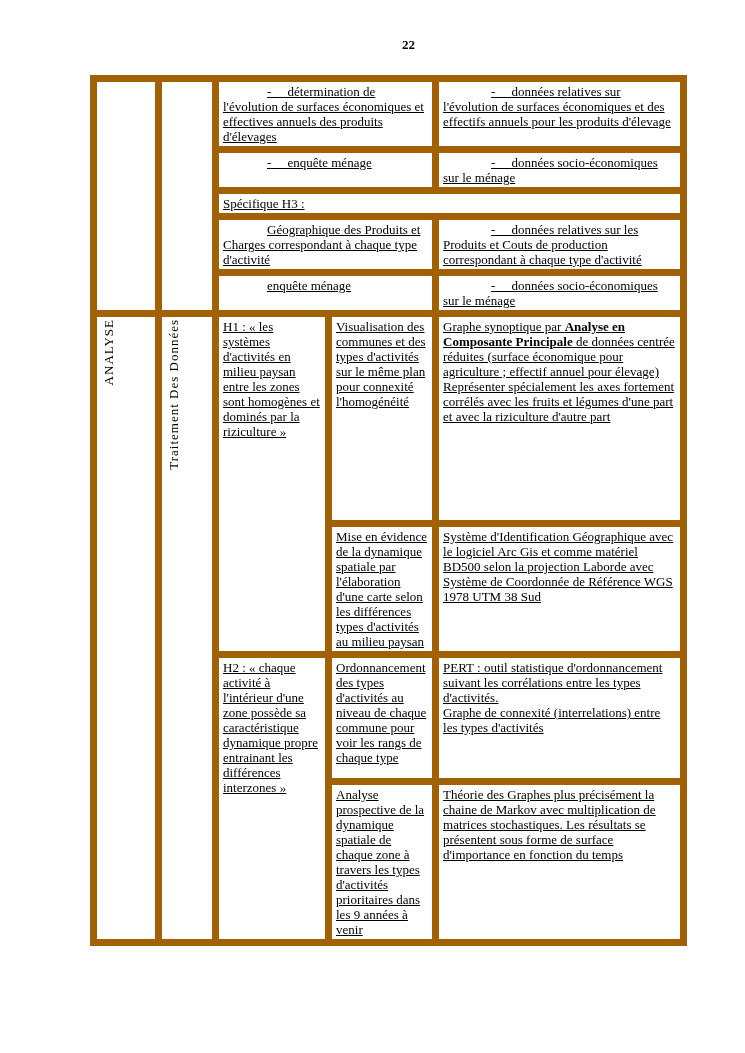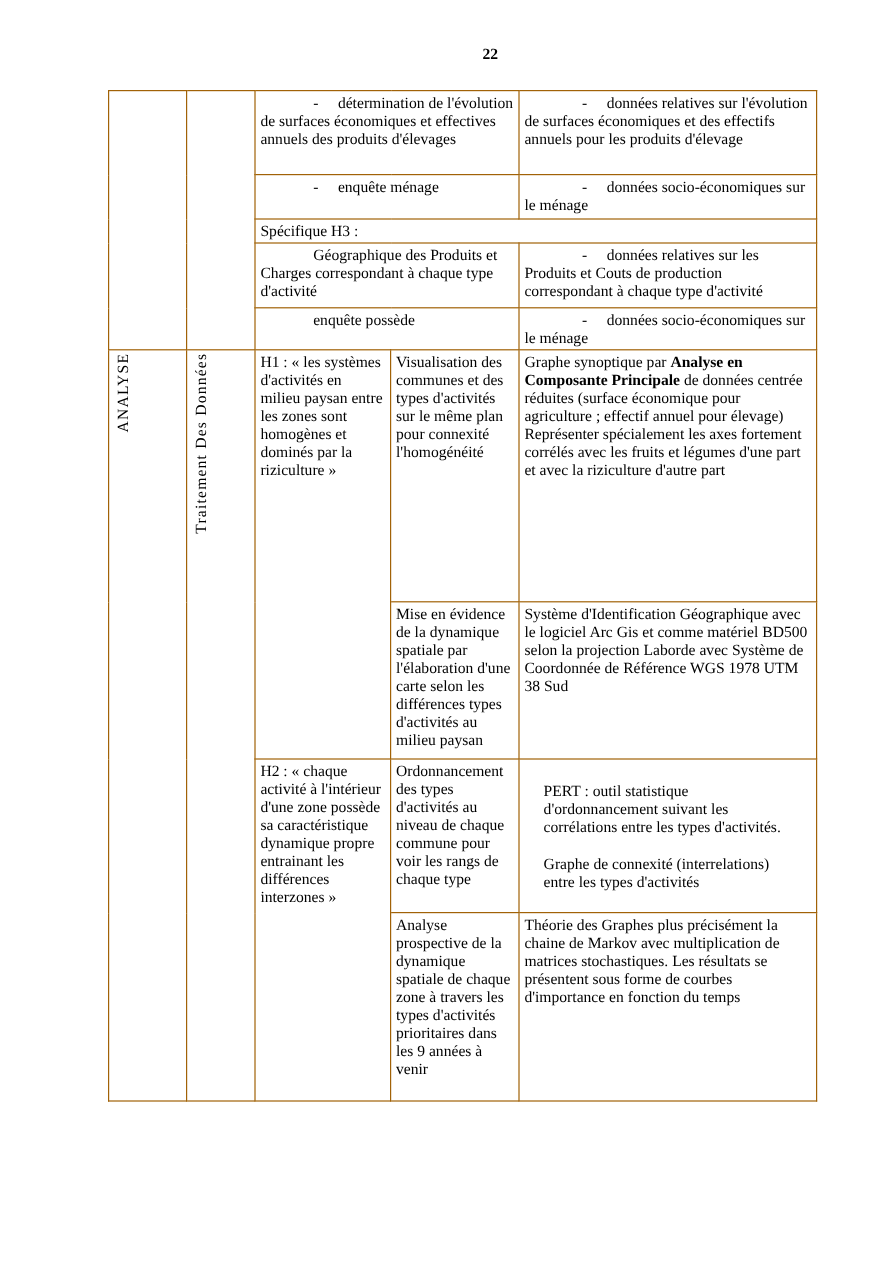"- détermination de l'évolution de" table.doc td { border: 1px solid #a16207 -> 7px solid #a16207; text-decoration: none -> underline }
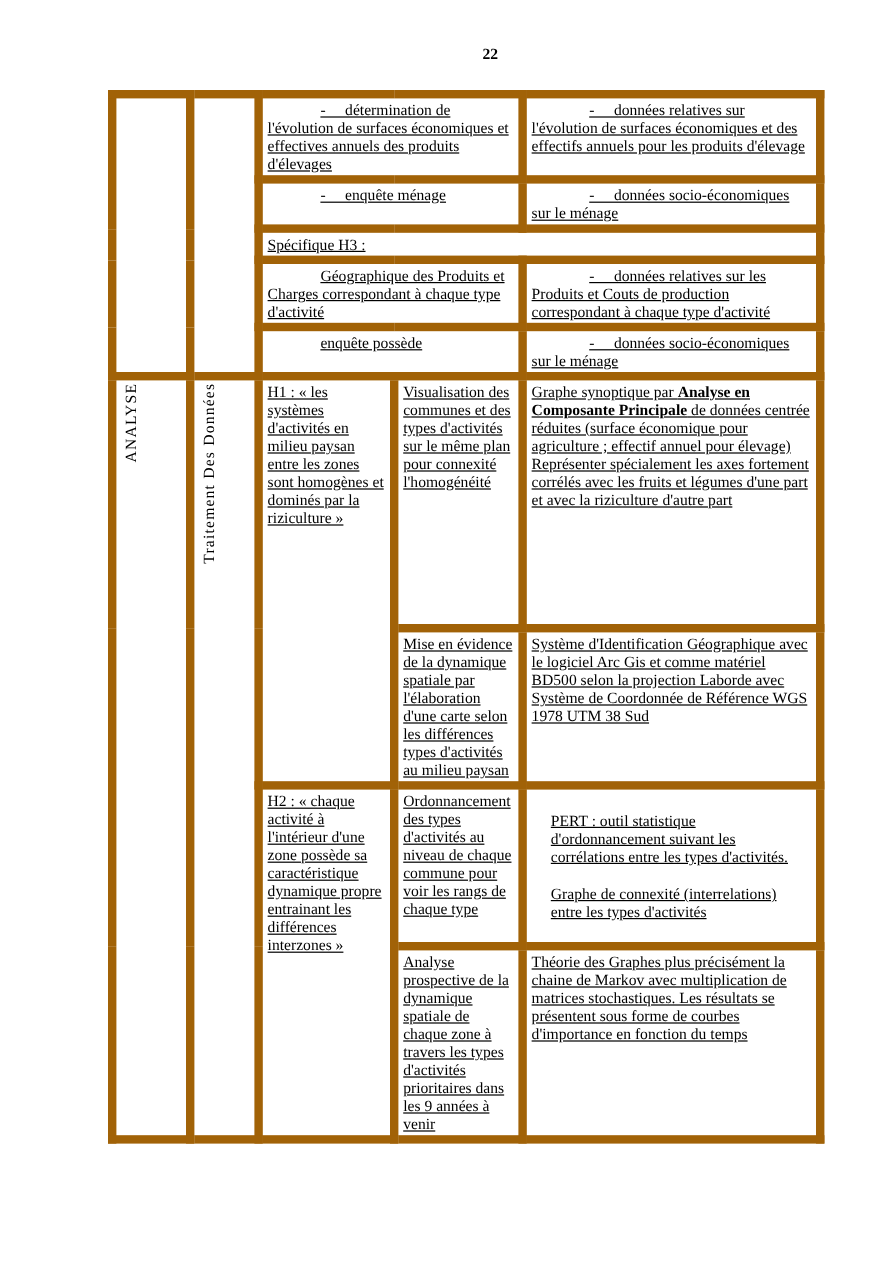"enquête possède" td.ind44 { text: possède -> ménage }
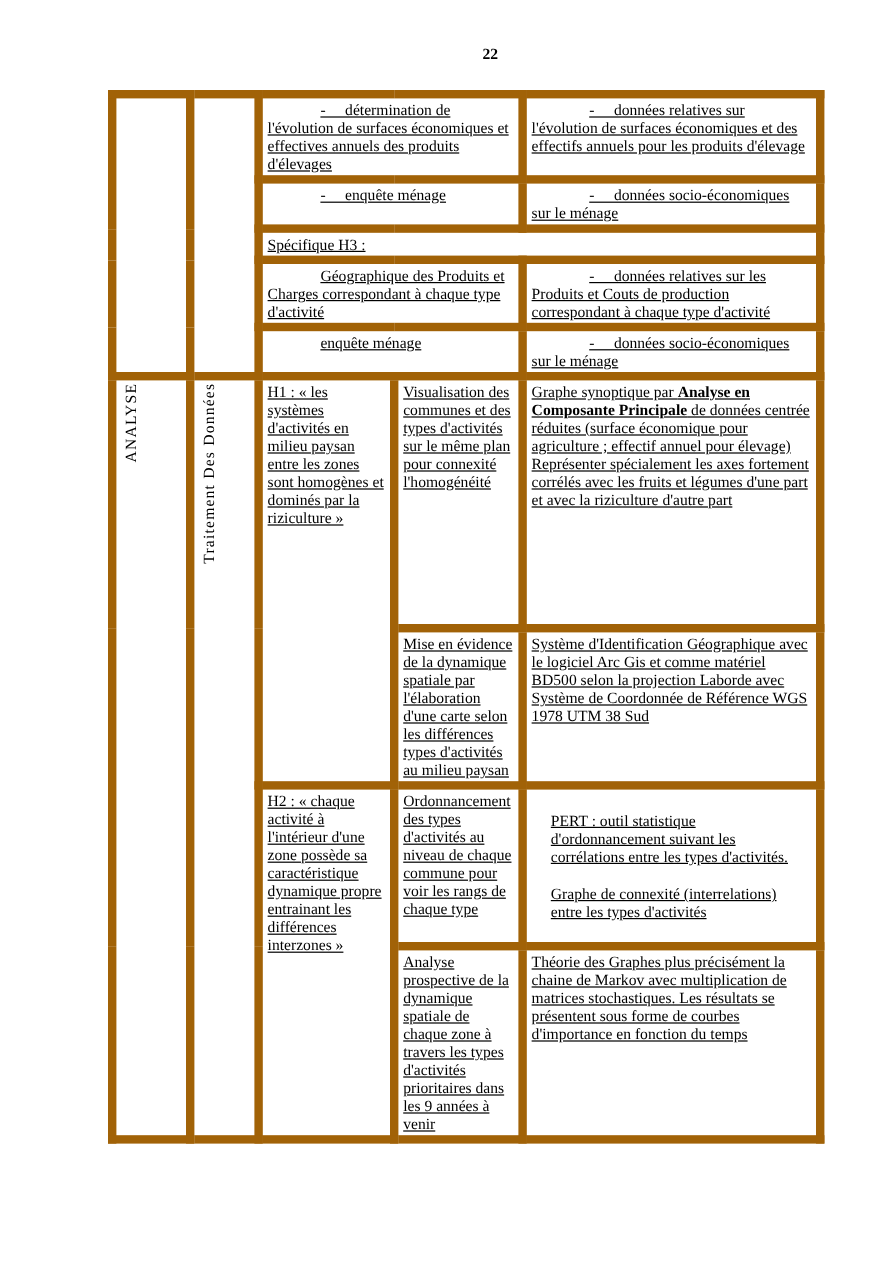"PERT : outil statistique" .tool-para { margin: 16px -> 0 }
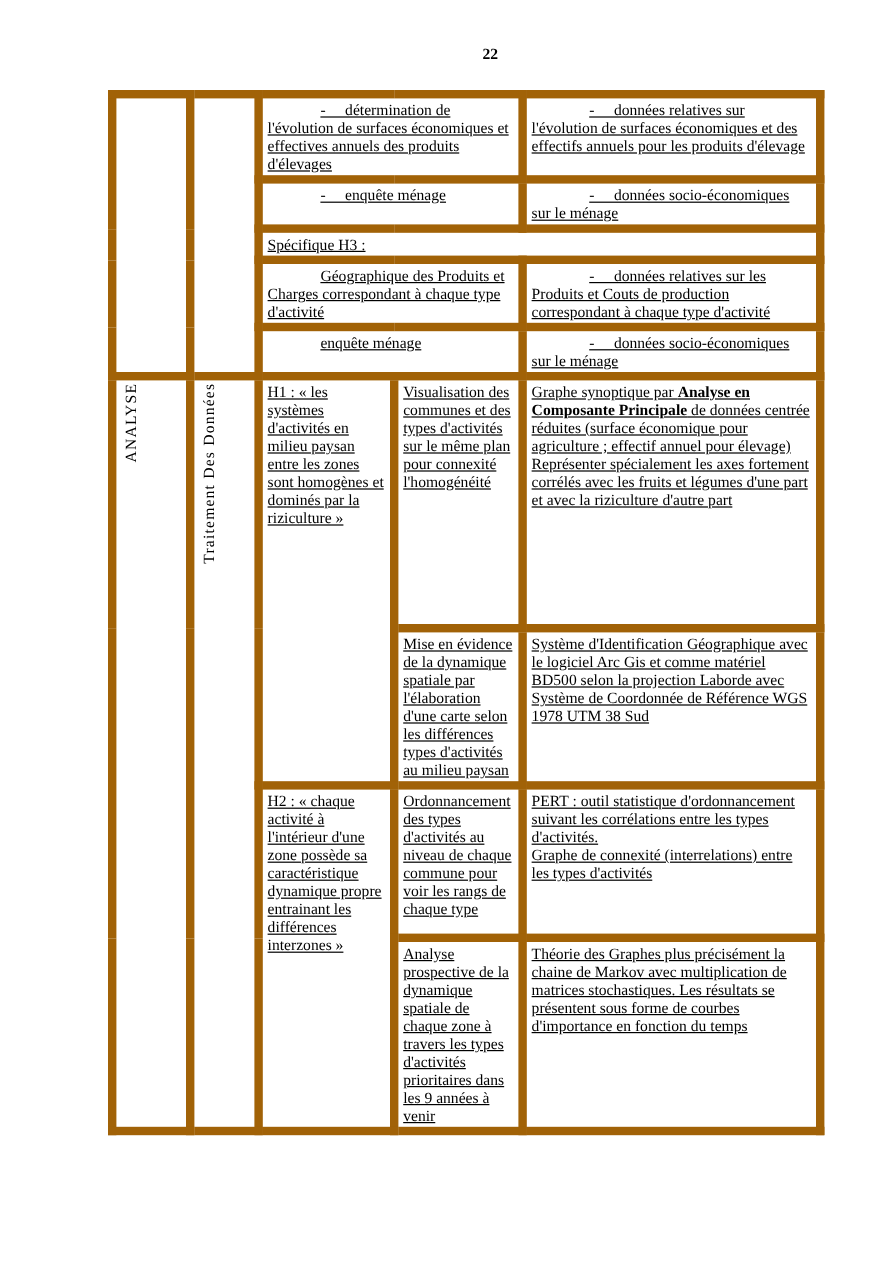"Théorie des Graphes plus précisément" td.just { text: courbes -> surface }
